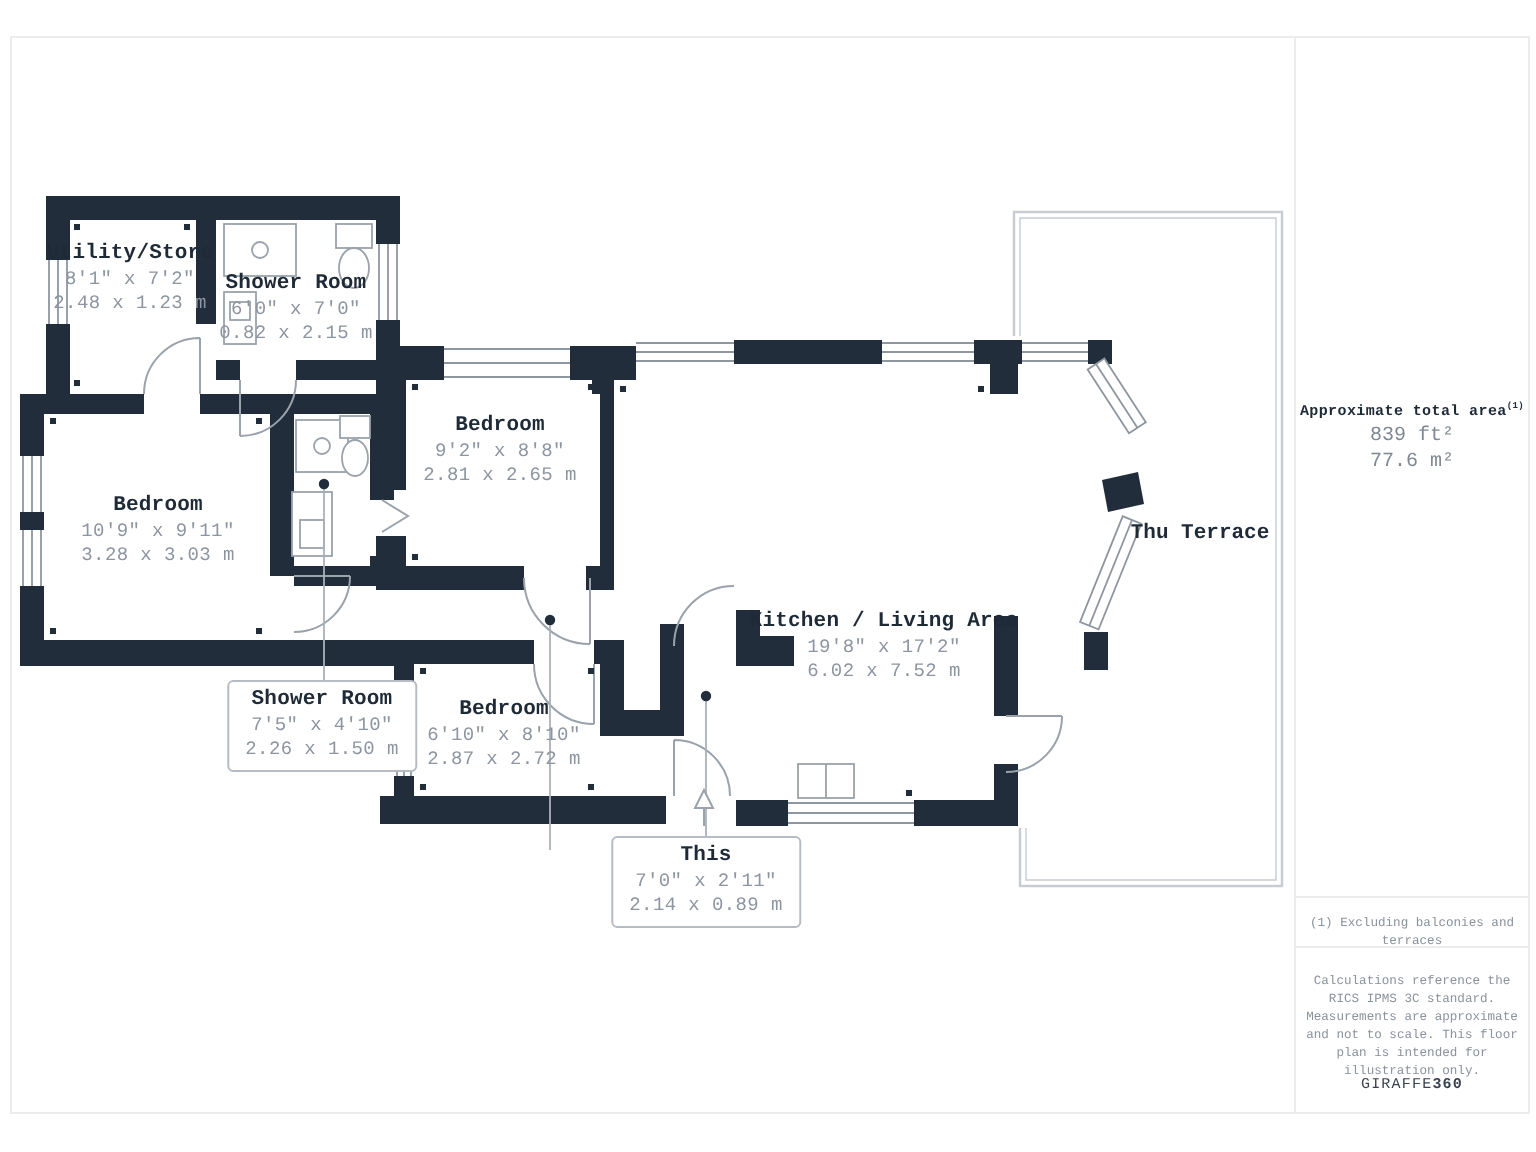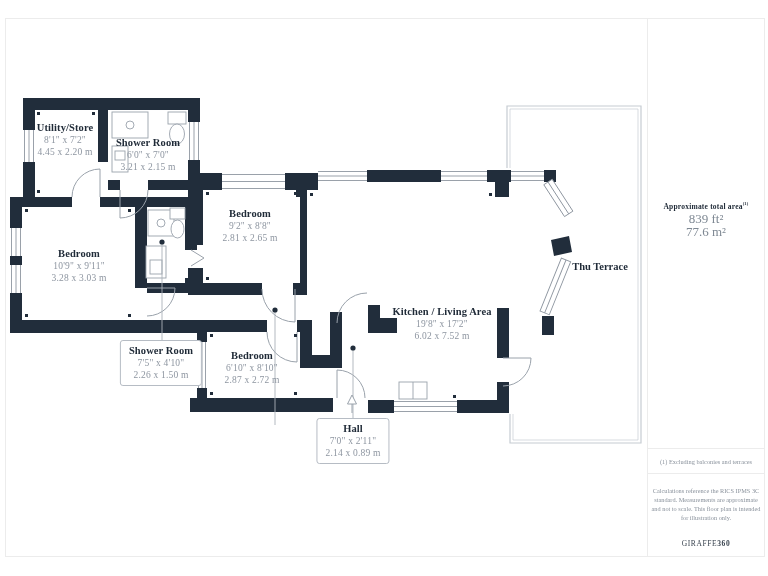"Utility/Store" #stage { font-family: Liberation Serif, serif -> Liberation Mono, monospace }
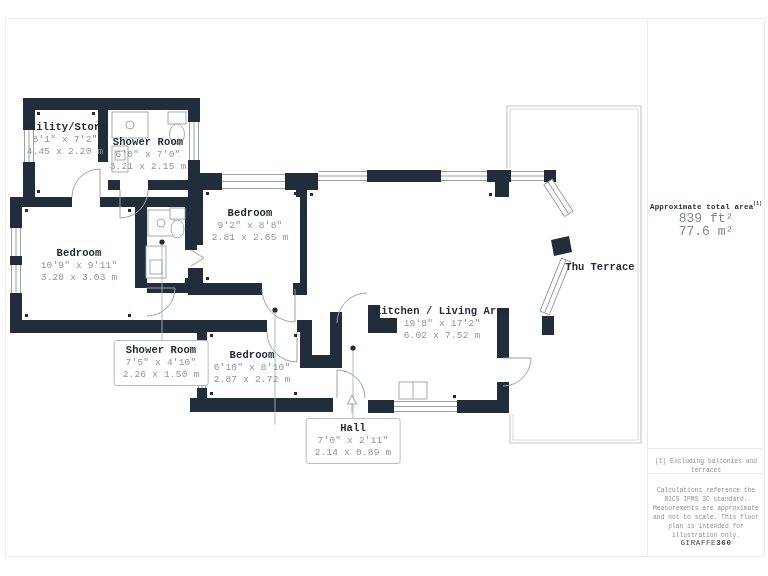"4.45 x 2.20 m" span.room-dim { text: 4.45 x 2.20 -> 2.48 x 1.23 }
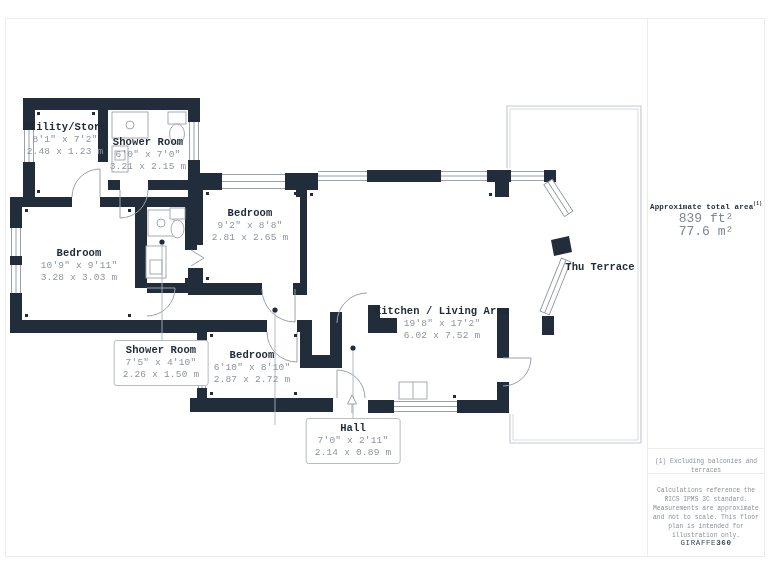"3.21 x 2.15 m" span.room-dim { text: 3.21 -> 0.82 }
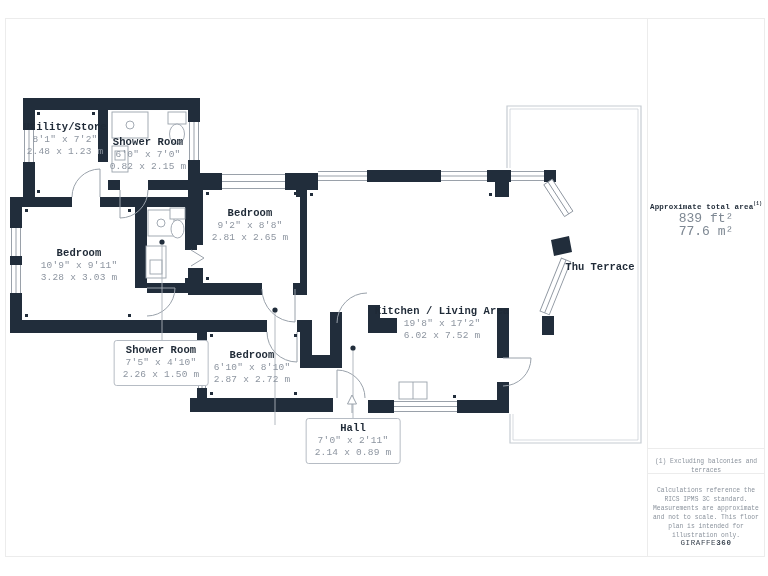"839 ft²" .sb-val { font-size: 13px -> 10px }
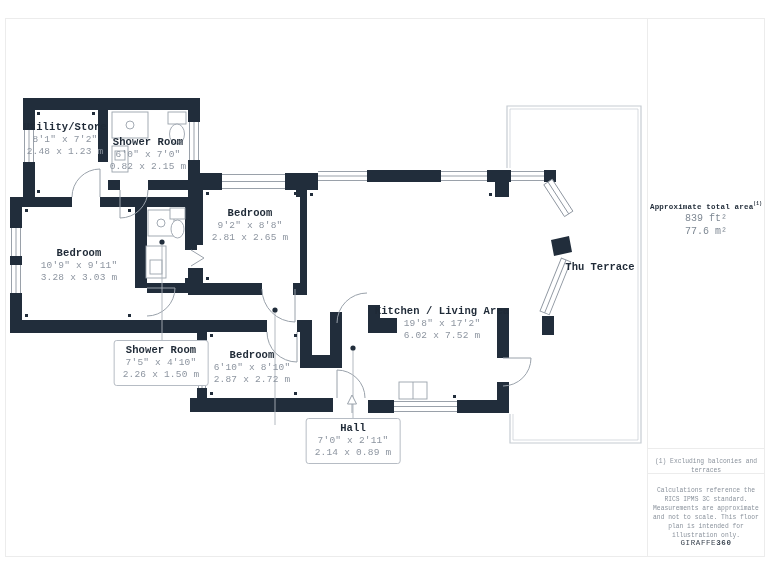"Hall" span.room-name { text: Hall -> This }
